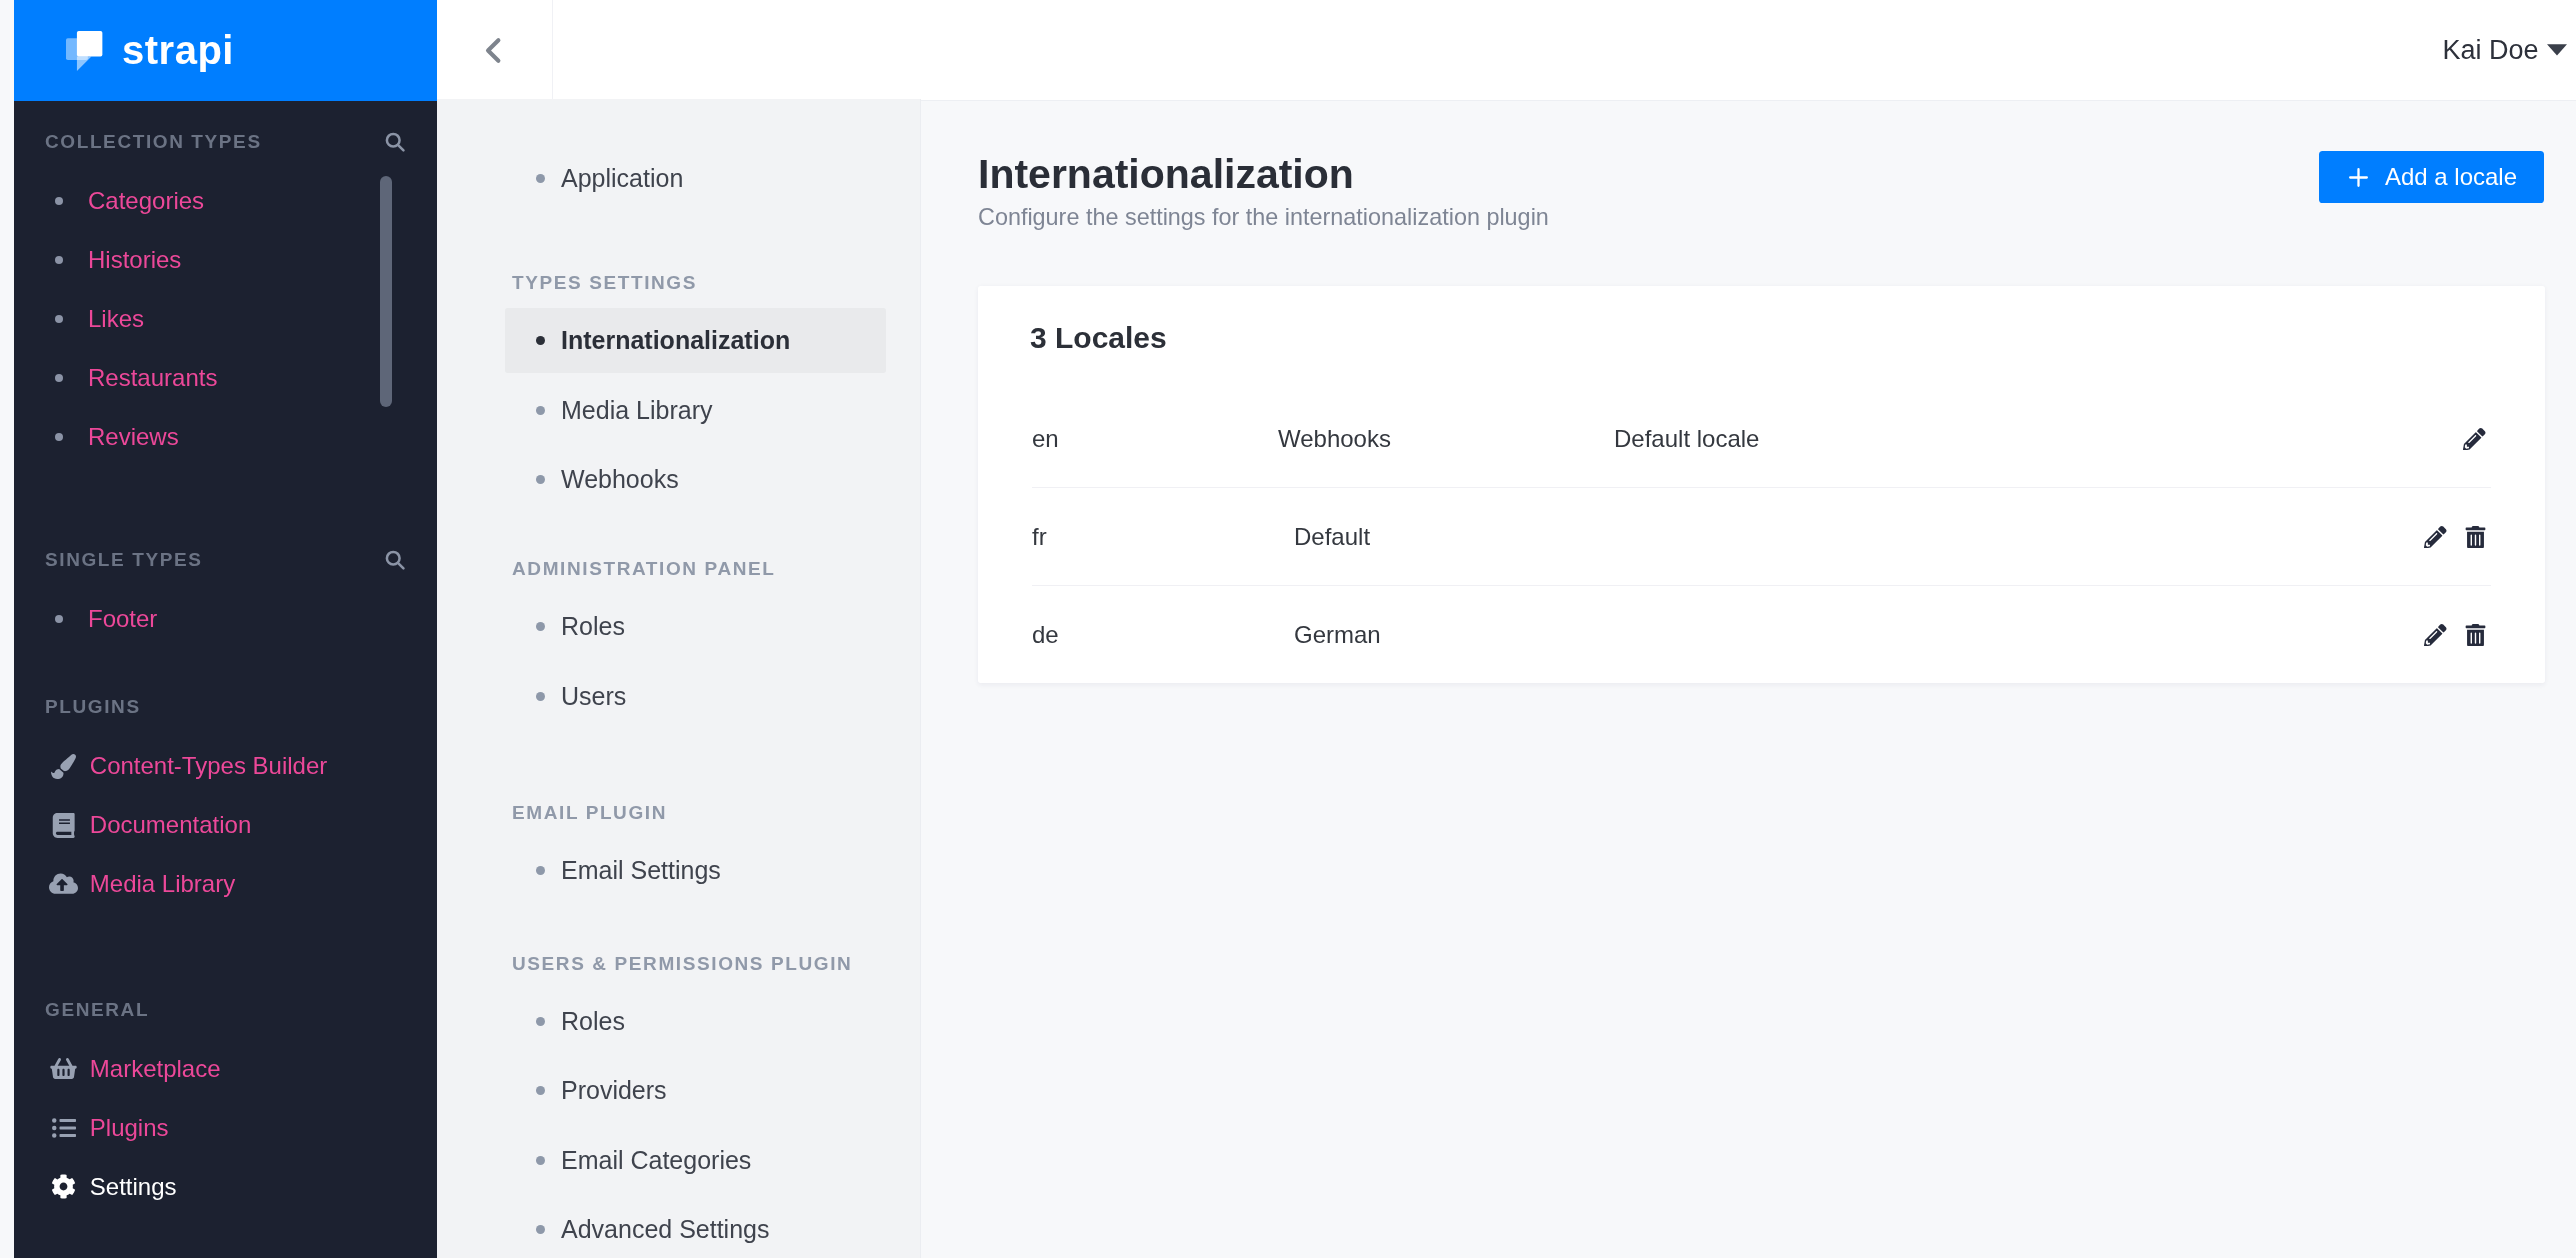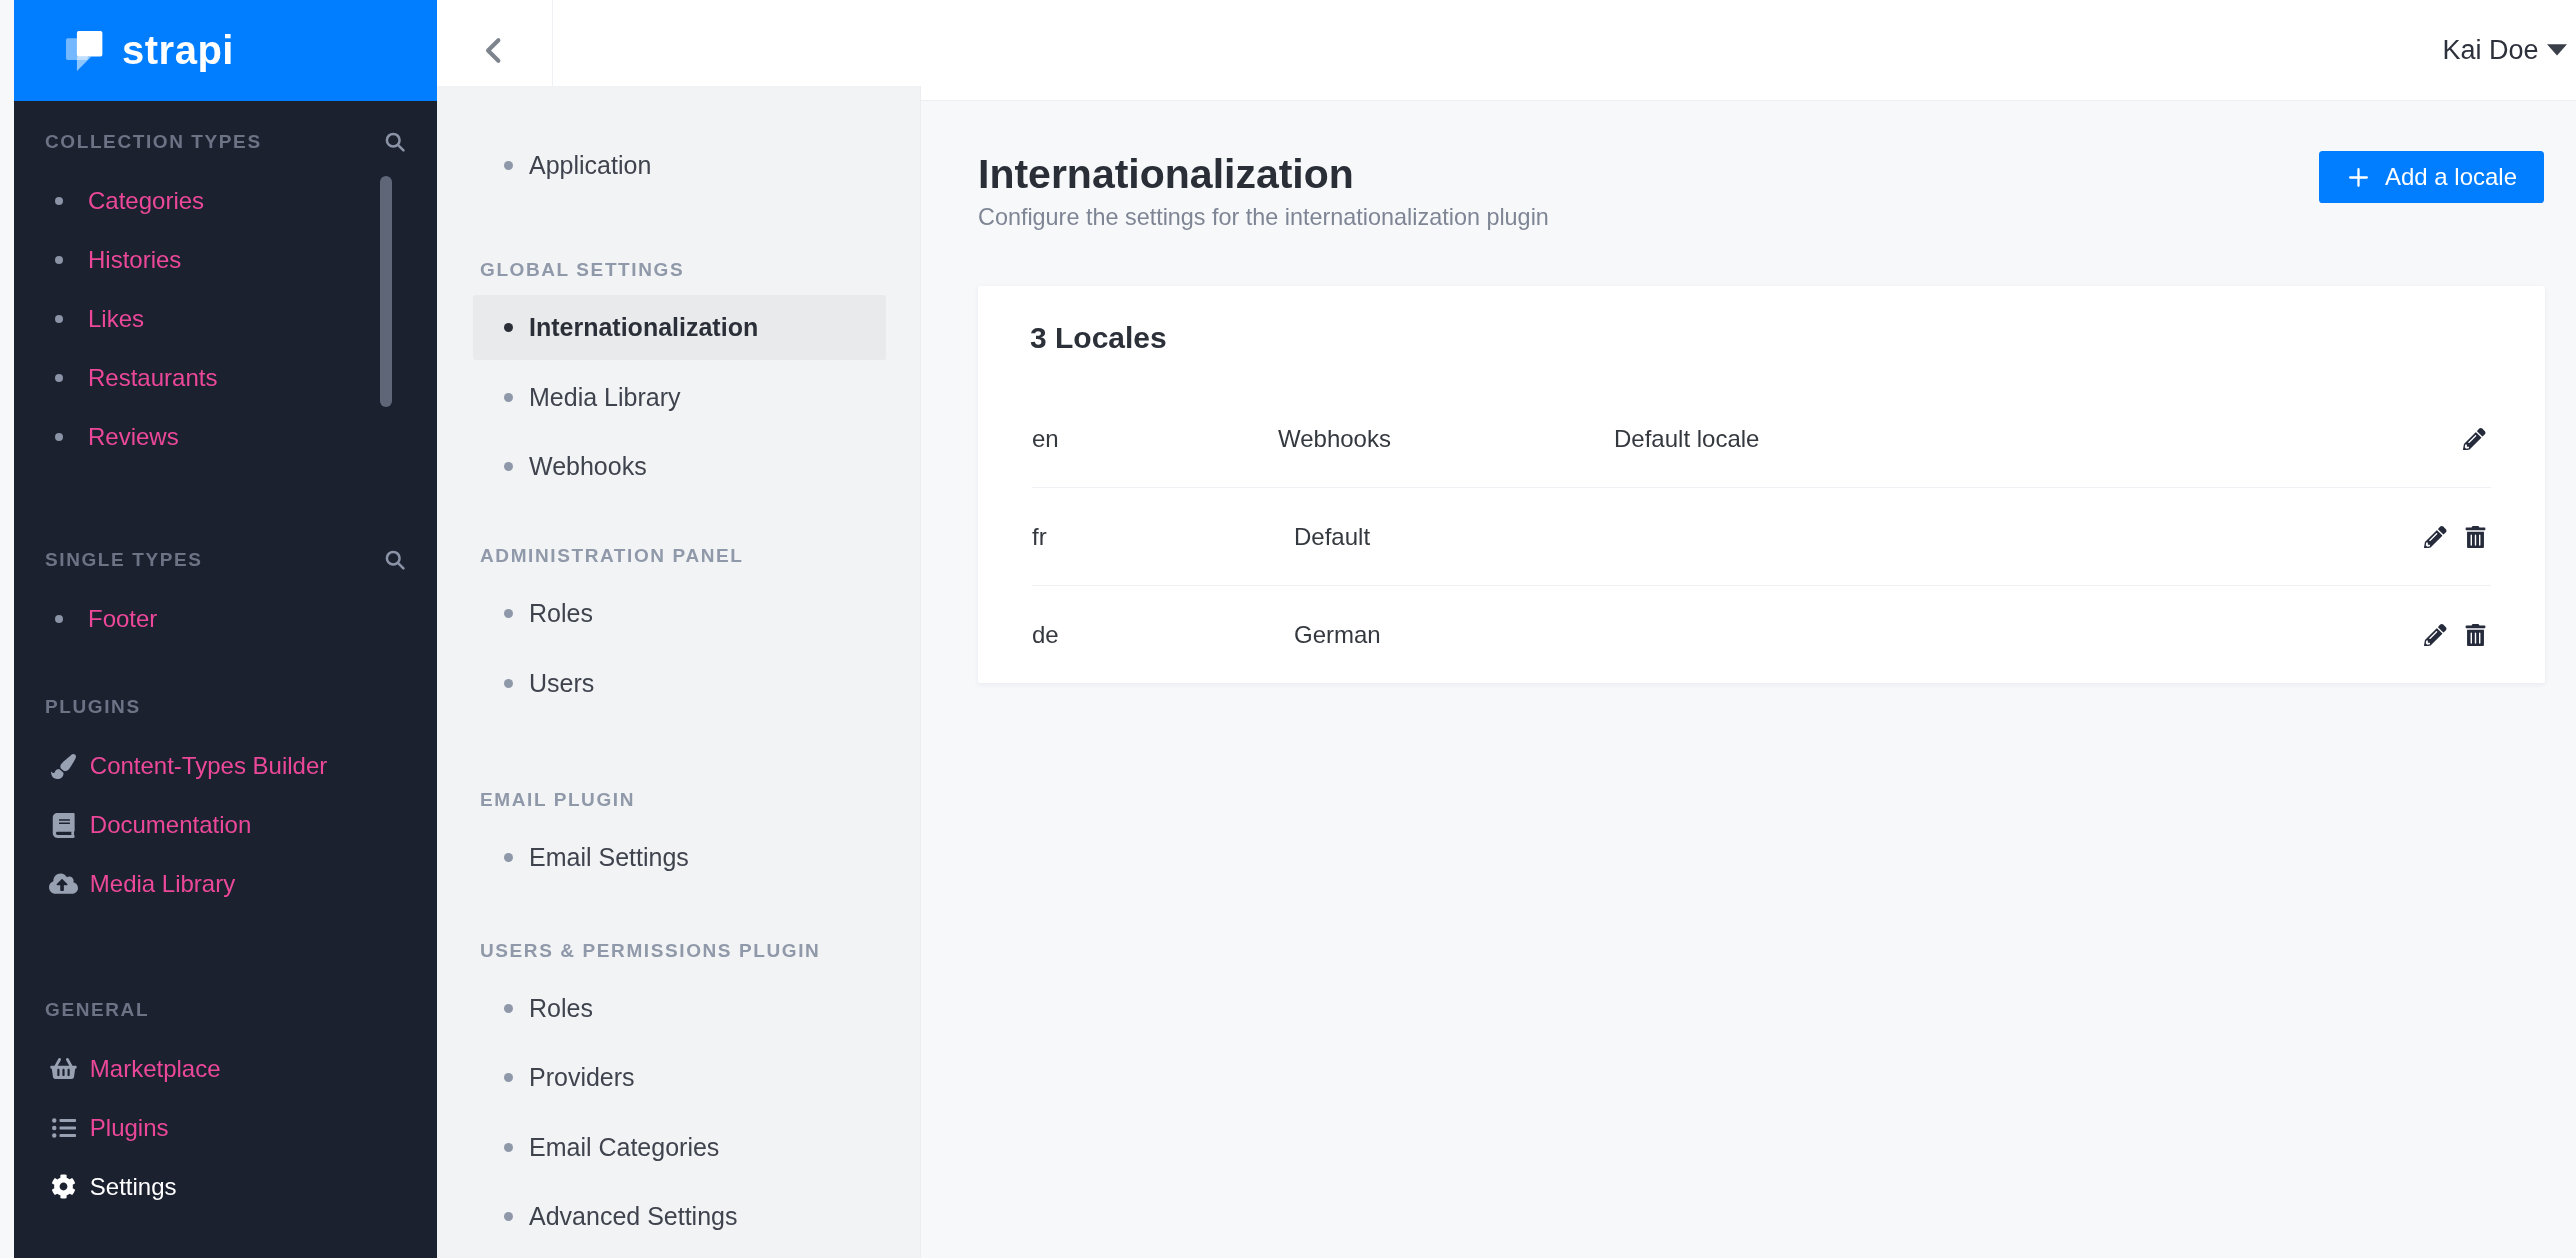"Application" .subnav { padding-left: none -> 32px; top: 86px -> 99px }
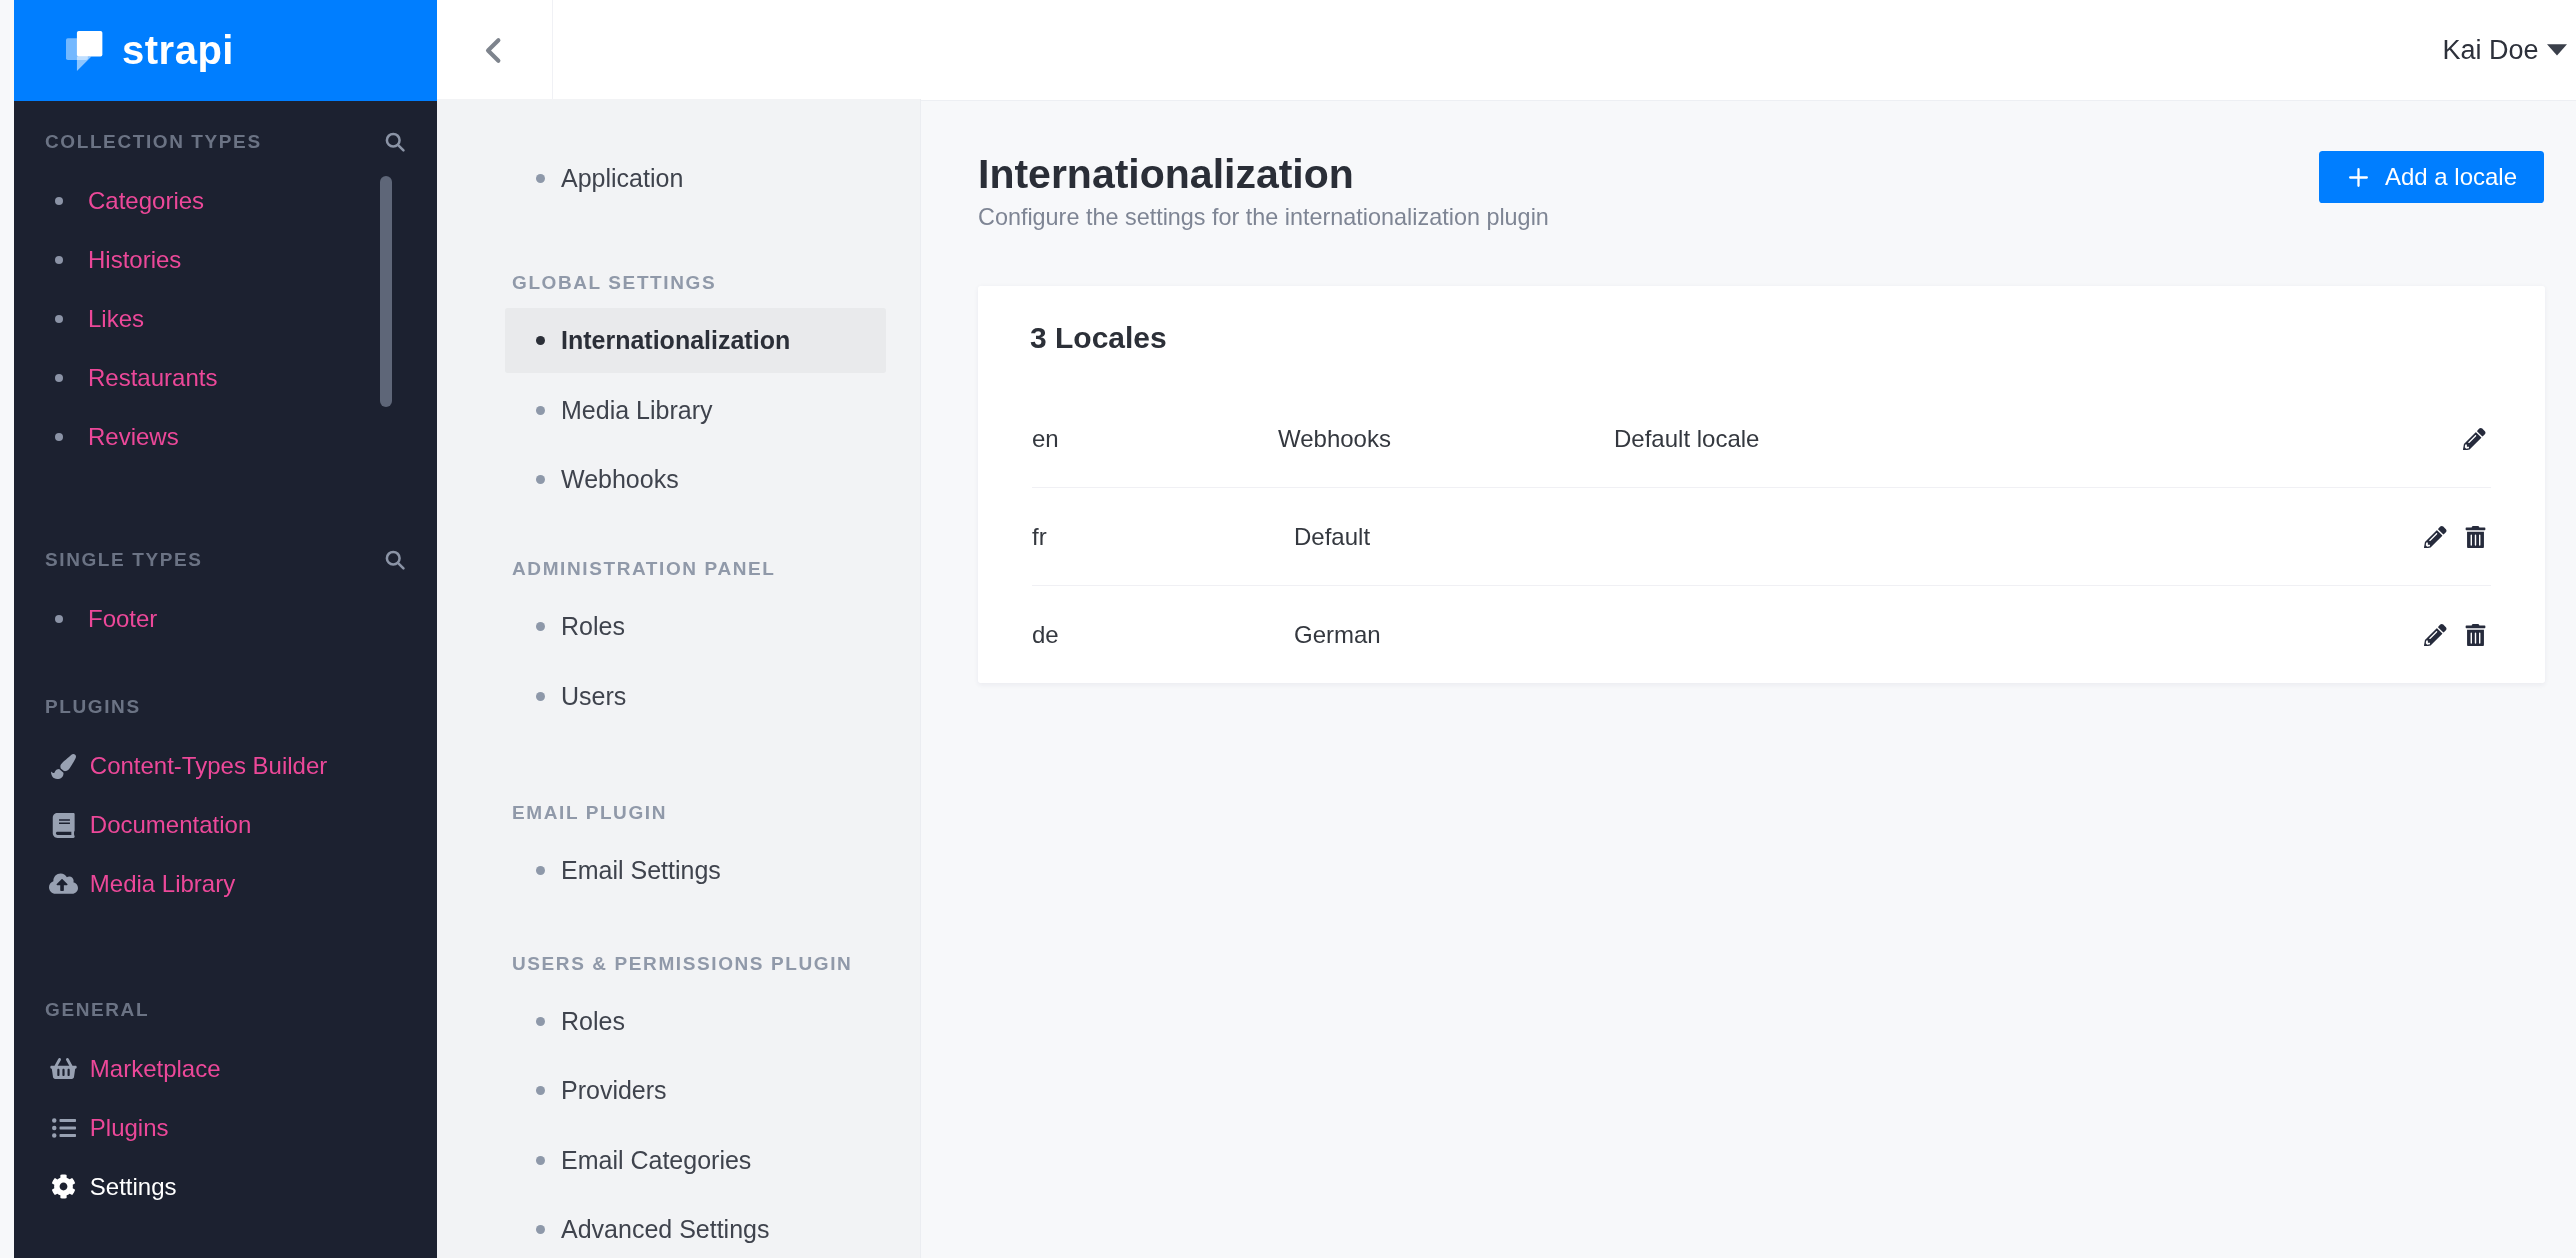"GLOBAL SETTINGS" div.sub-title { text: GLOBAL -> TYPES }
